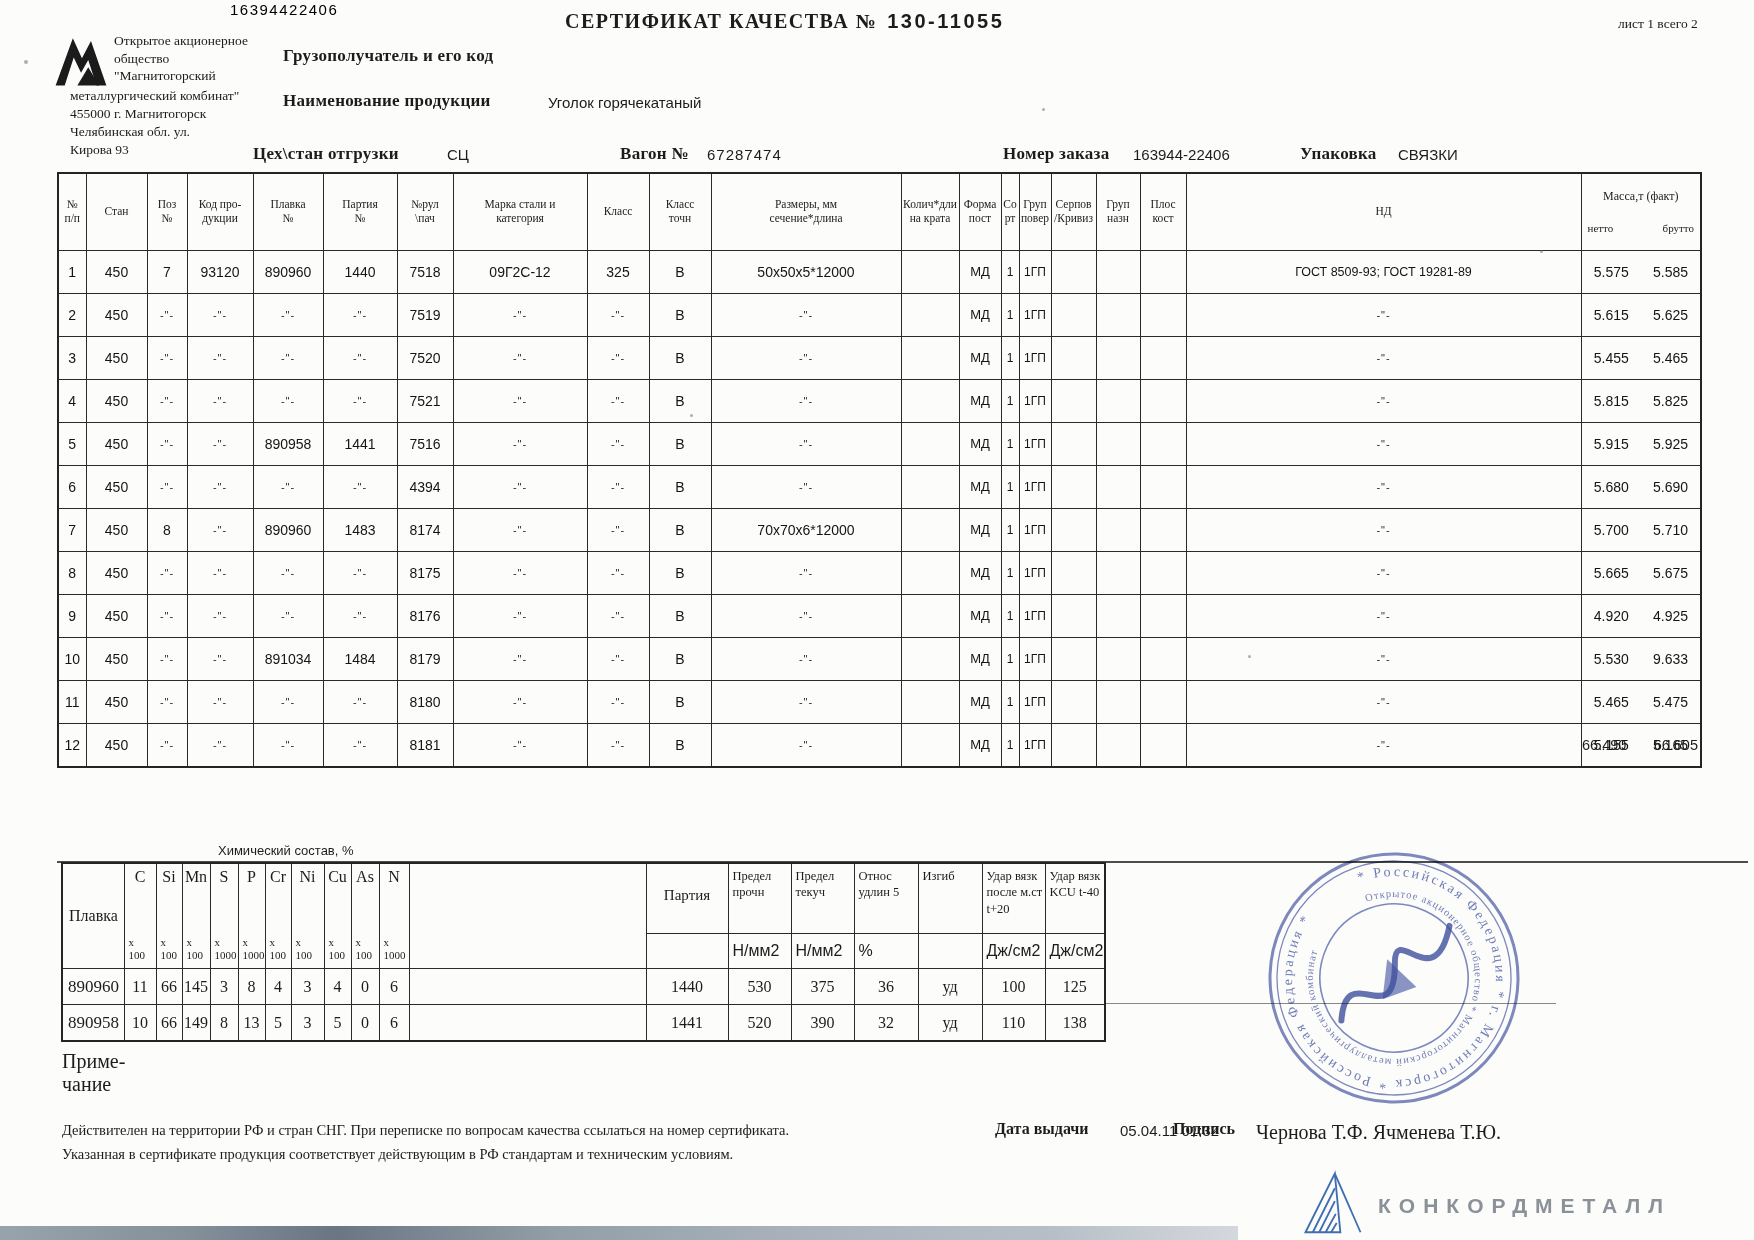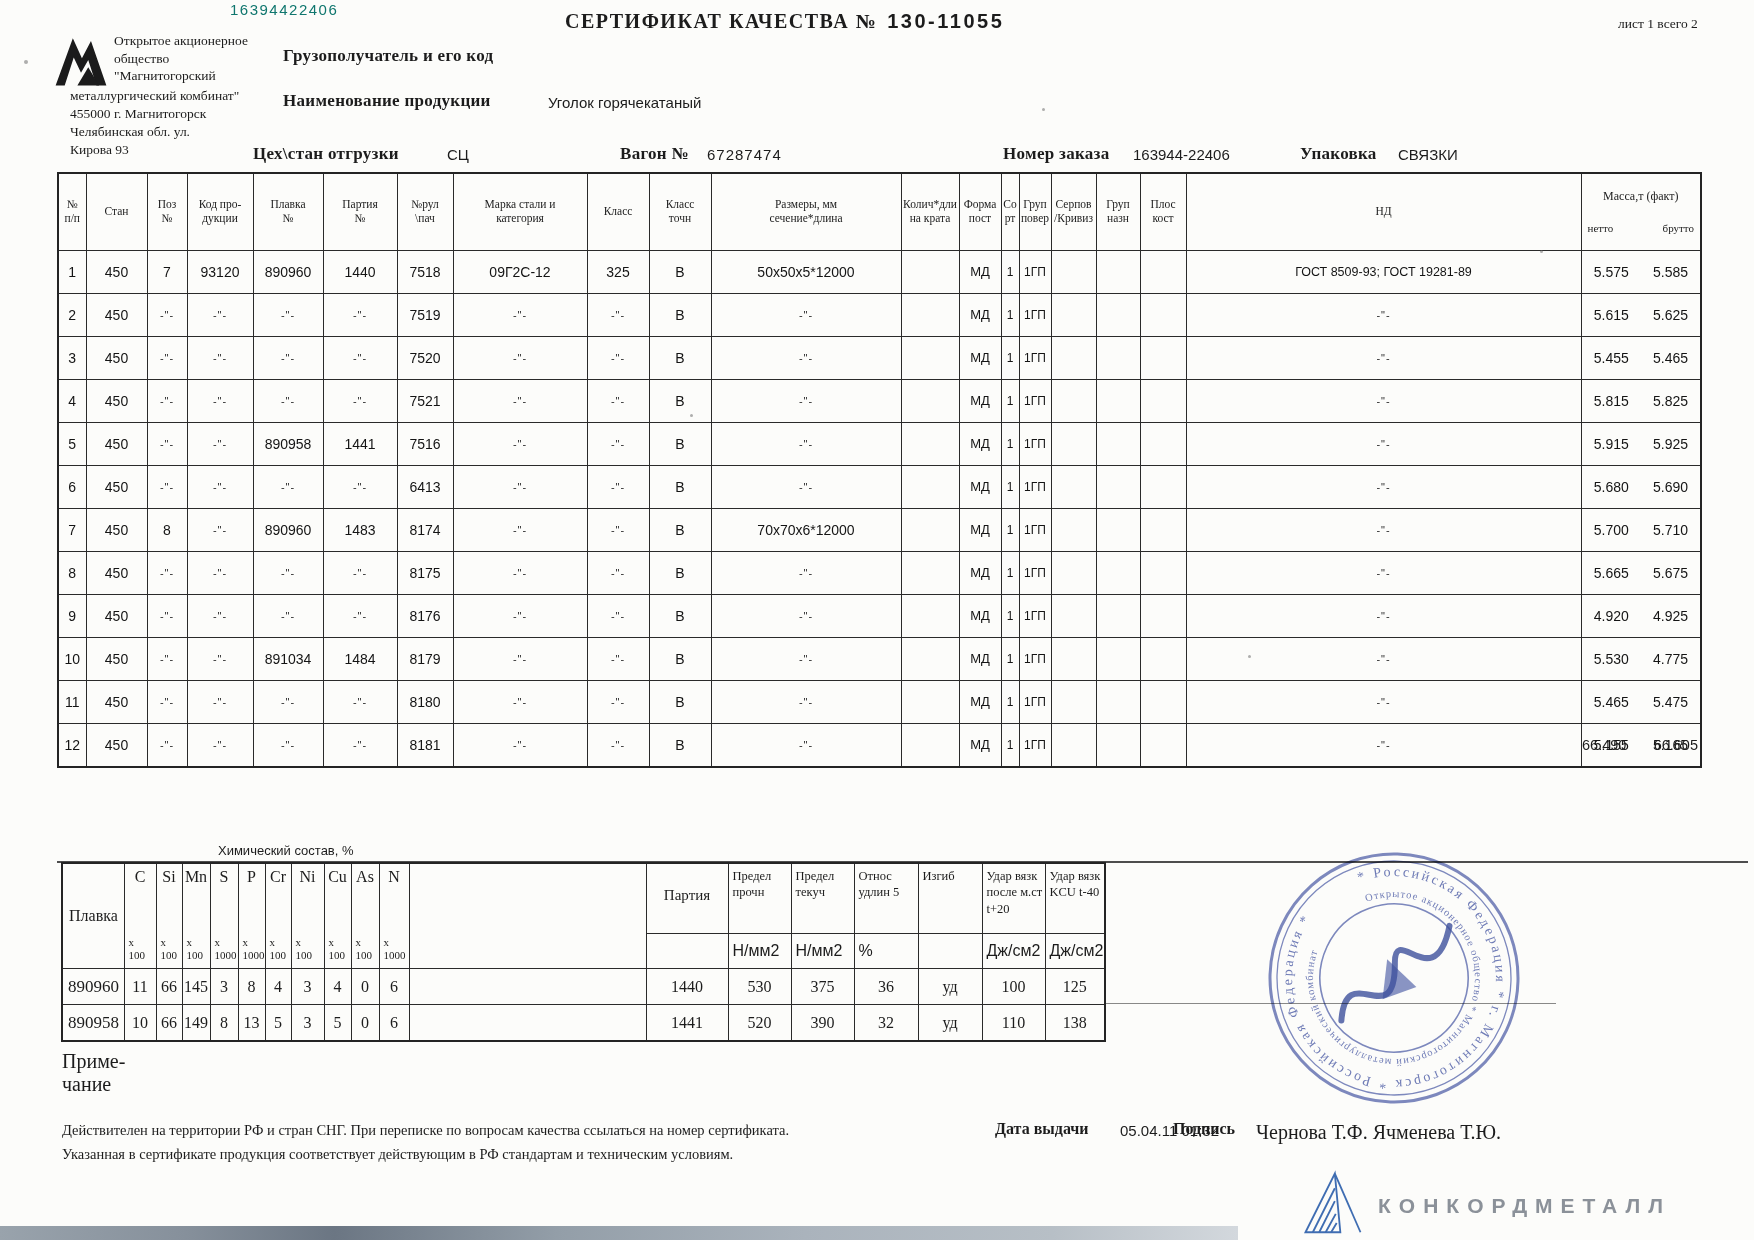"16394422406" .top-number { color: #0f766e -> #000000 }
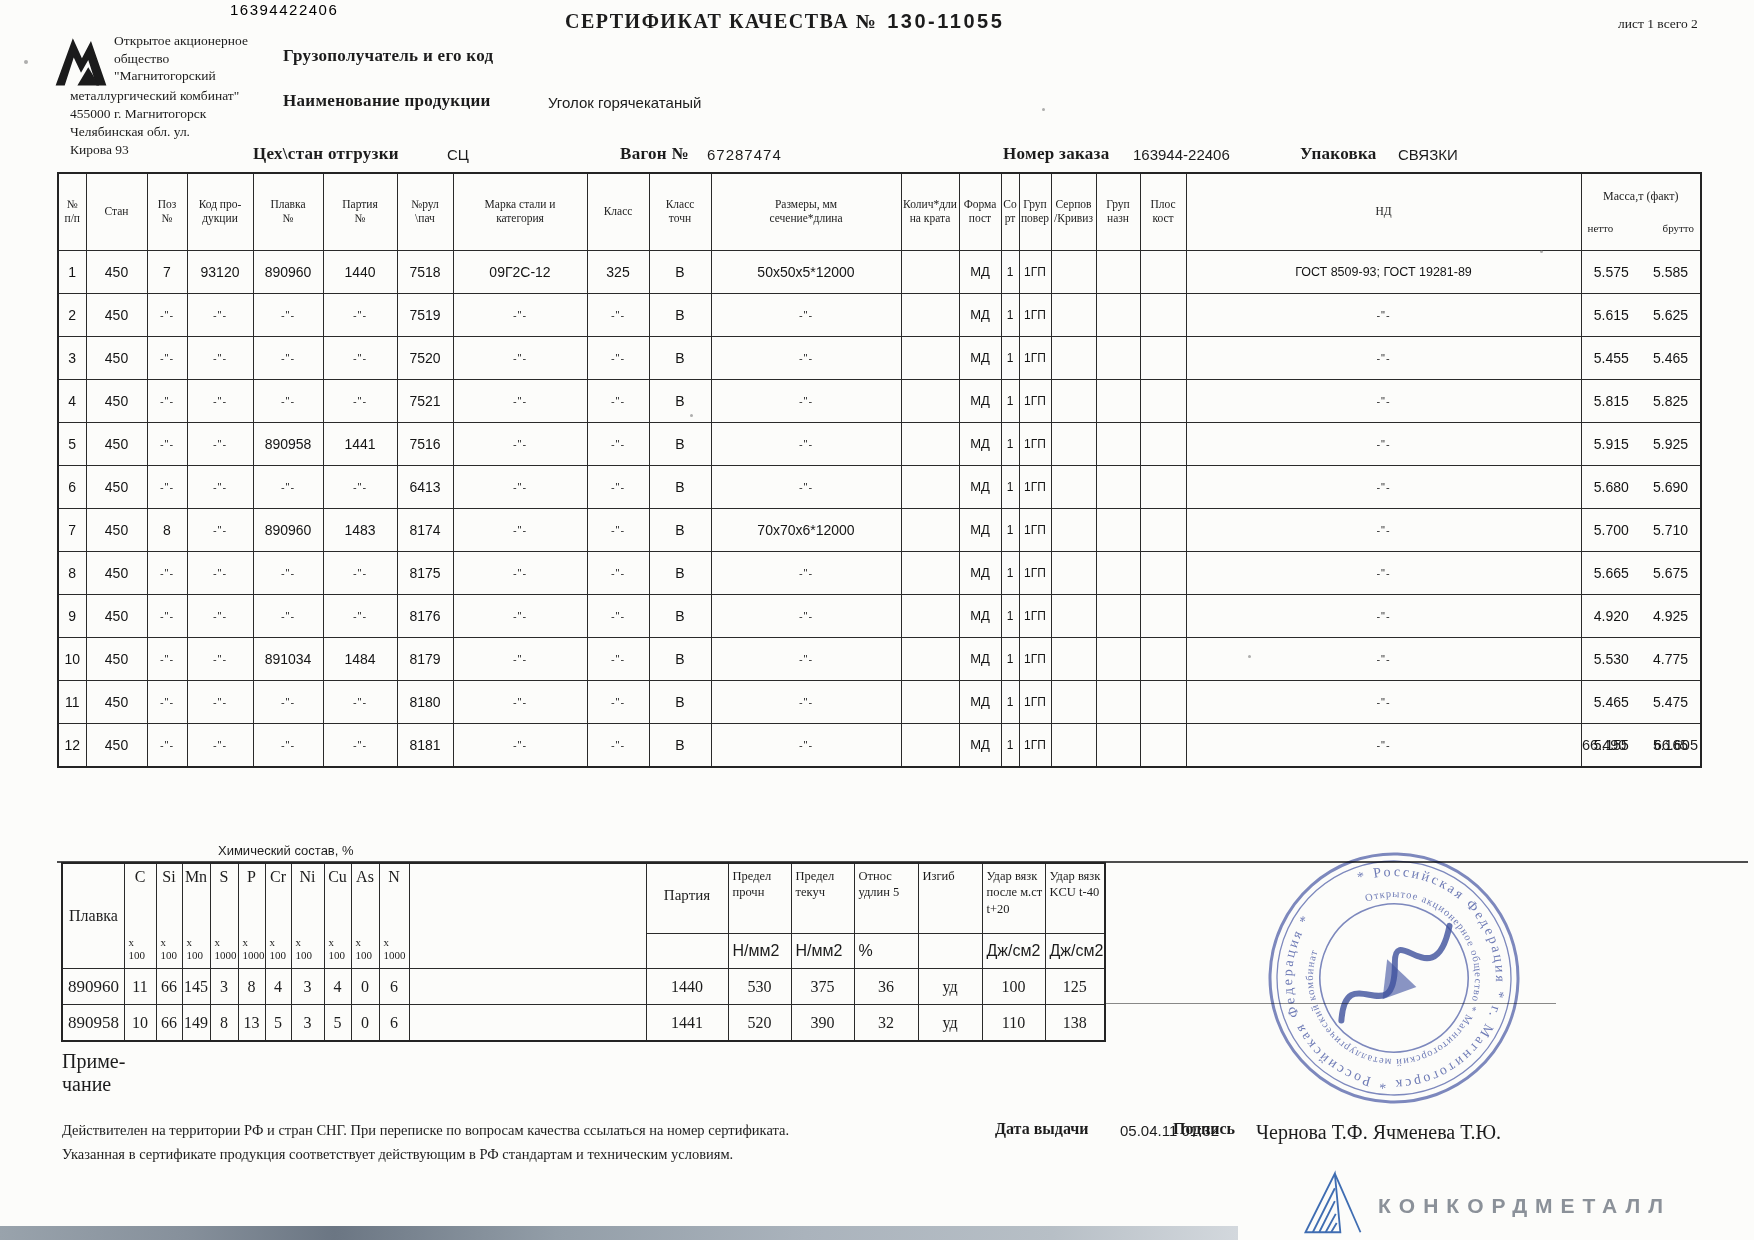"6413" td { text: 6413 -> 4394 }
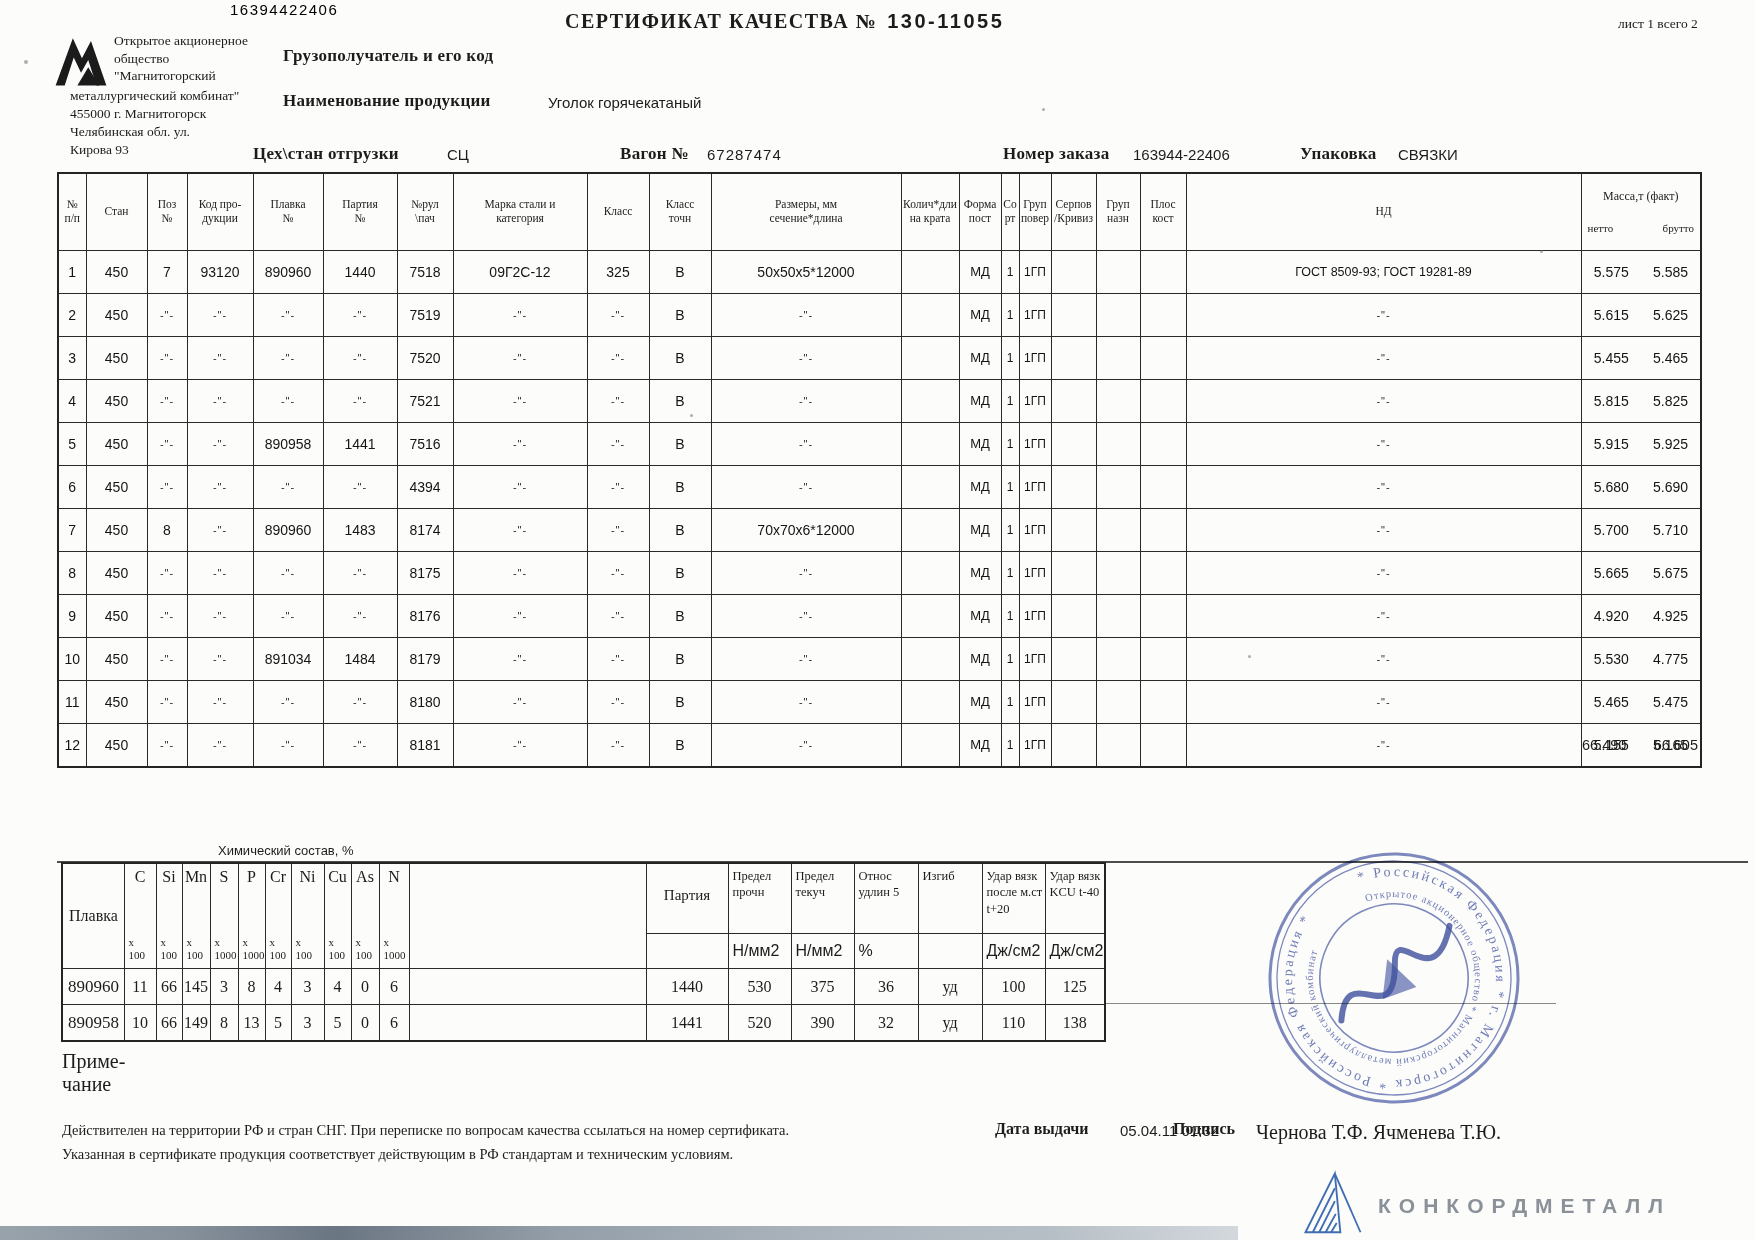"4.775" td.mass-b { text: 4.775 -> 9.633 }
